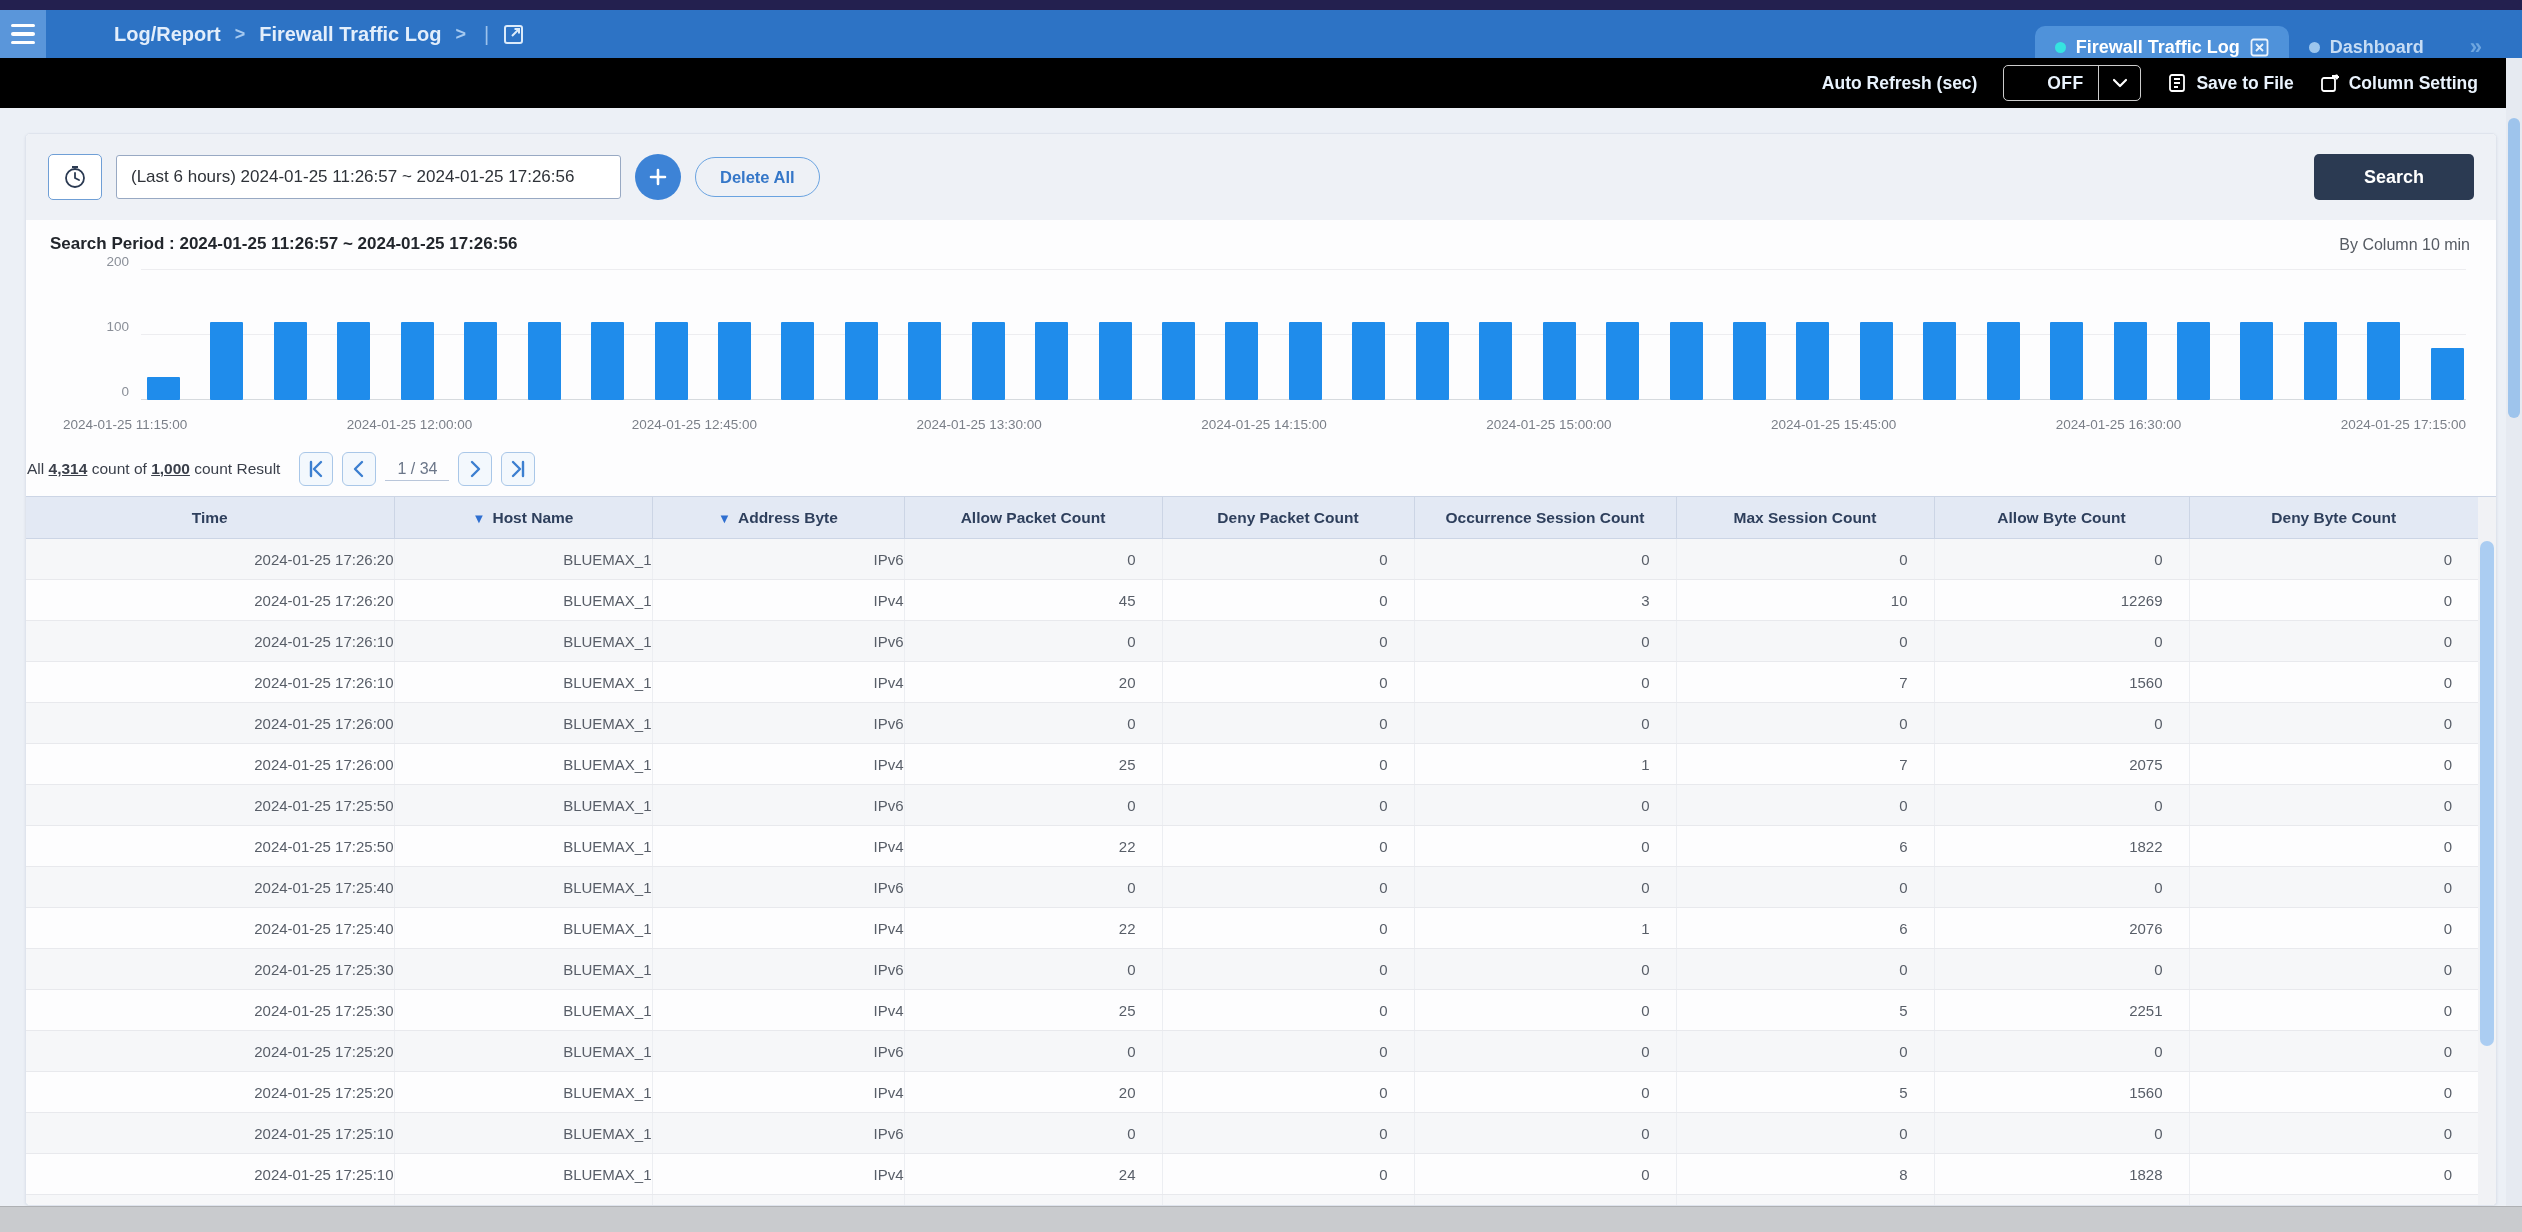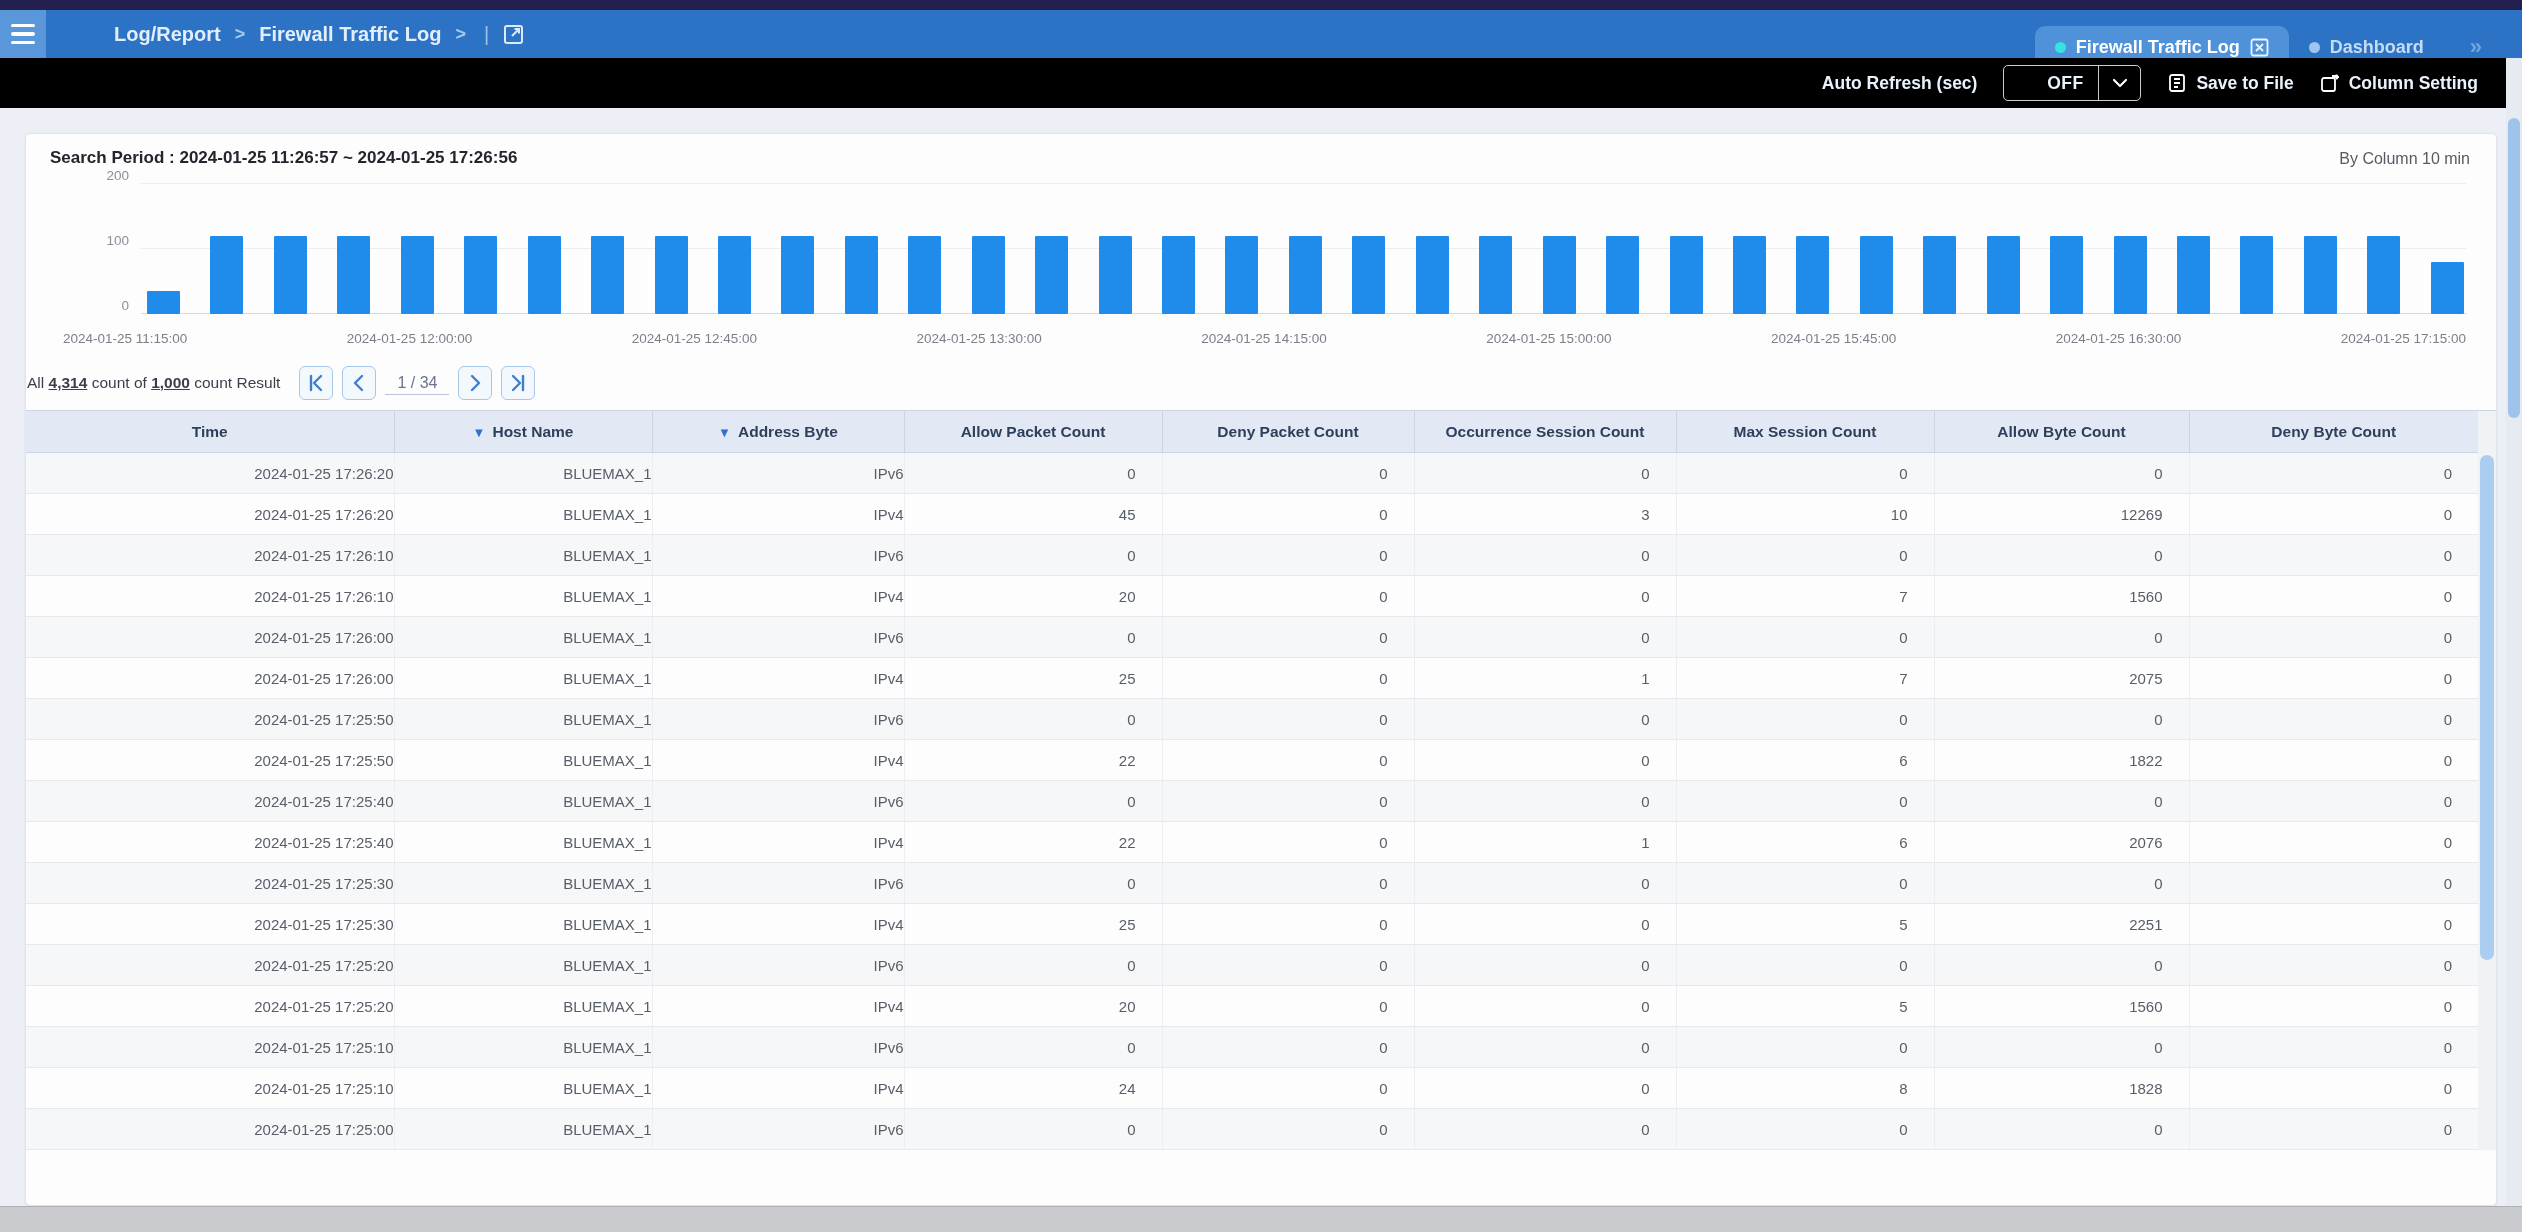"(Last 6 hours) 2024-01-25 11:26:57" div.search-row { html: none -> <div> <div> <svg> <circle></circle> <path></path> <path></path> </svg> </div> <input> <button> <svg> <path></path> </svg> </button> <button>Delete All</button> <div></div> <button>Search</button> </div> }
